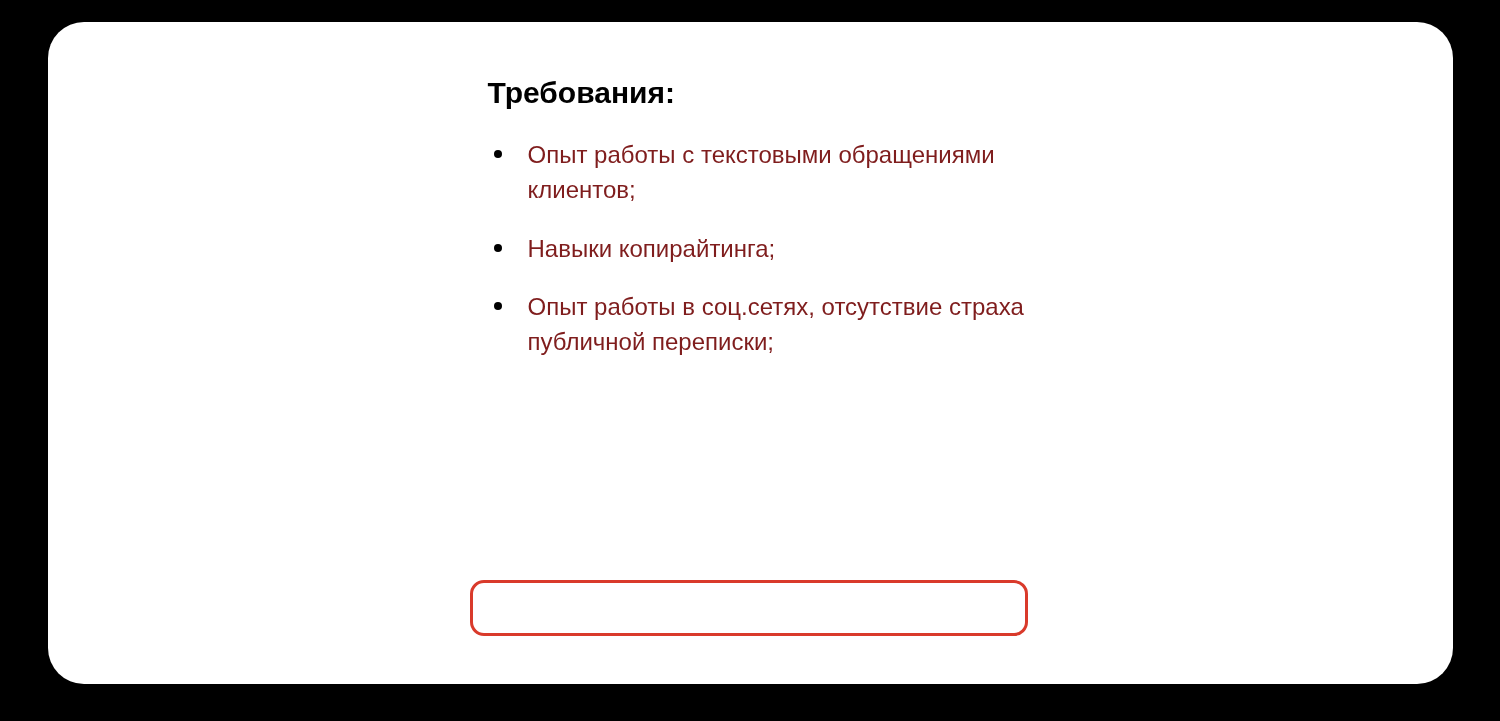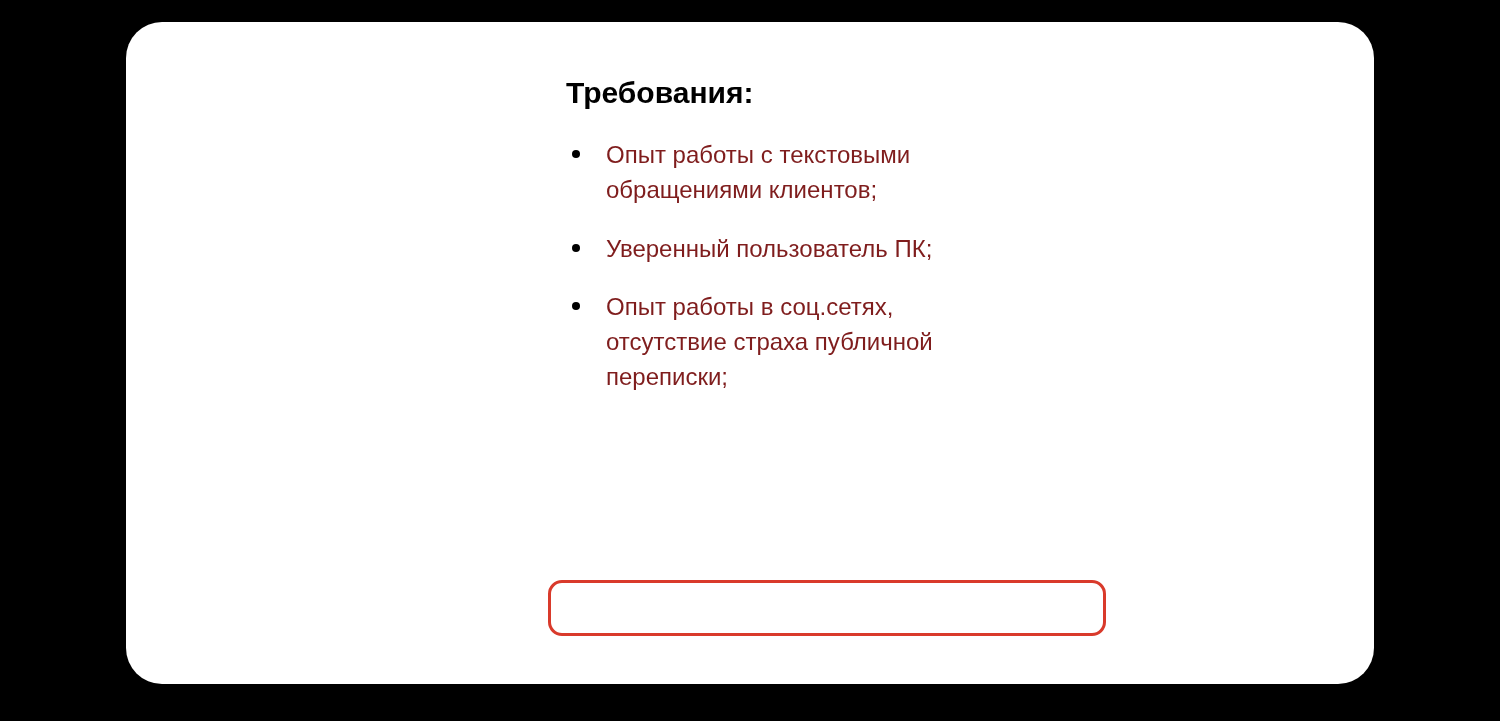"Требования:" .card { width: 1248px -> 1405px }
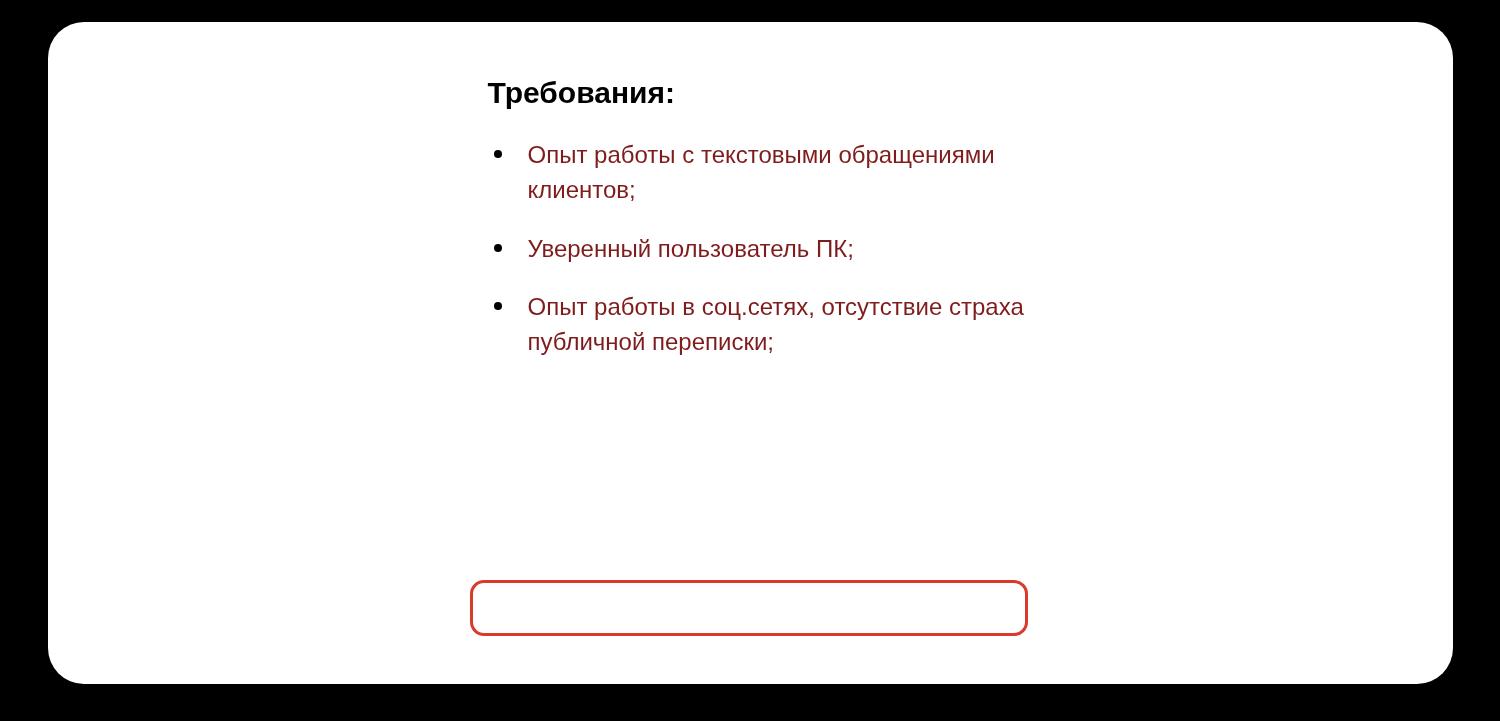"Навыки копирайтинга;" li { html: none -> <li><span>Навыки копирайтинга;</span></li> }
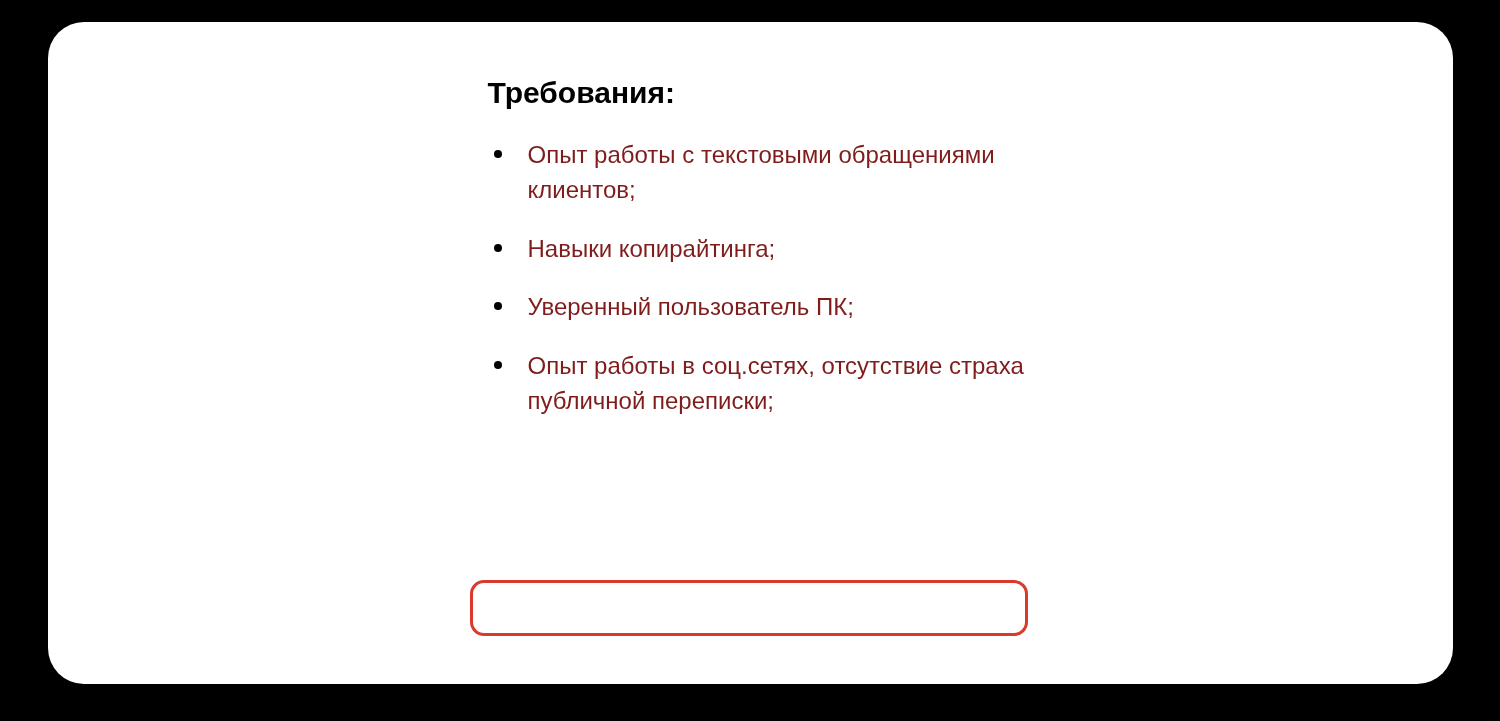"Уверенный пользователь ПК;" li { html: <li><span>Уверенный пользователь ПК;</span></li> -> none }
